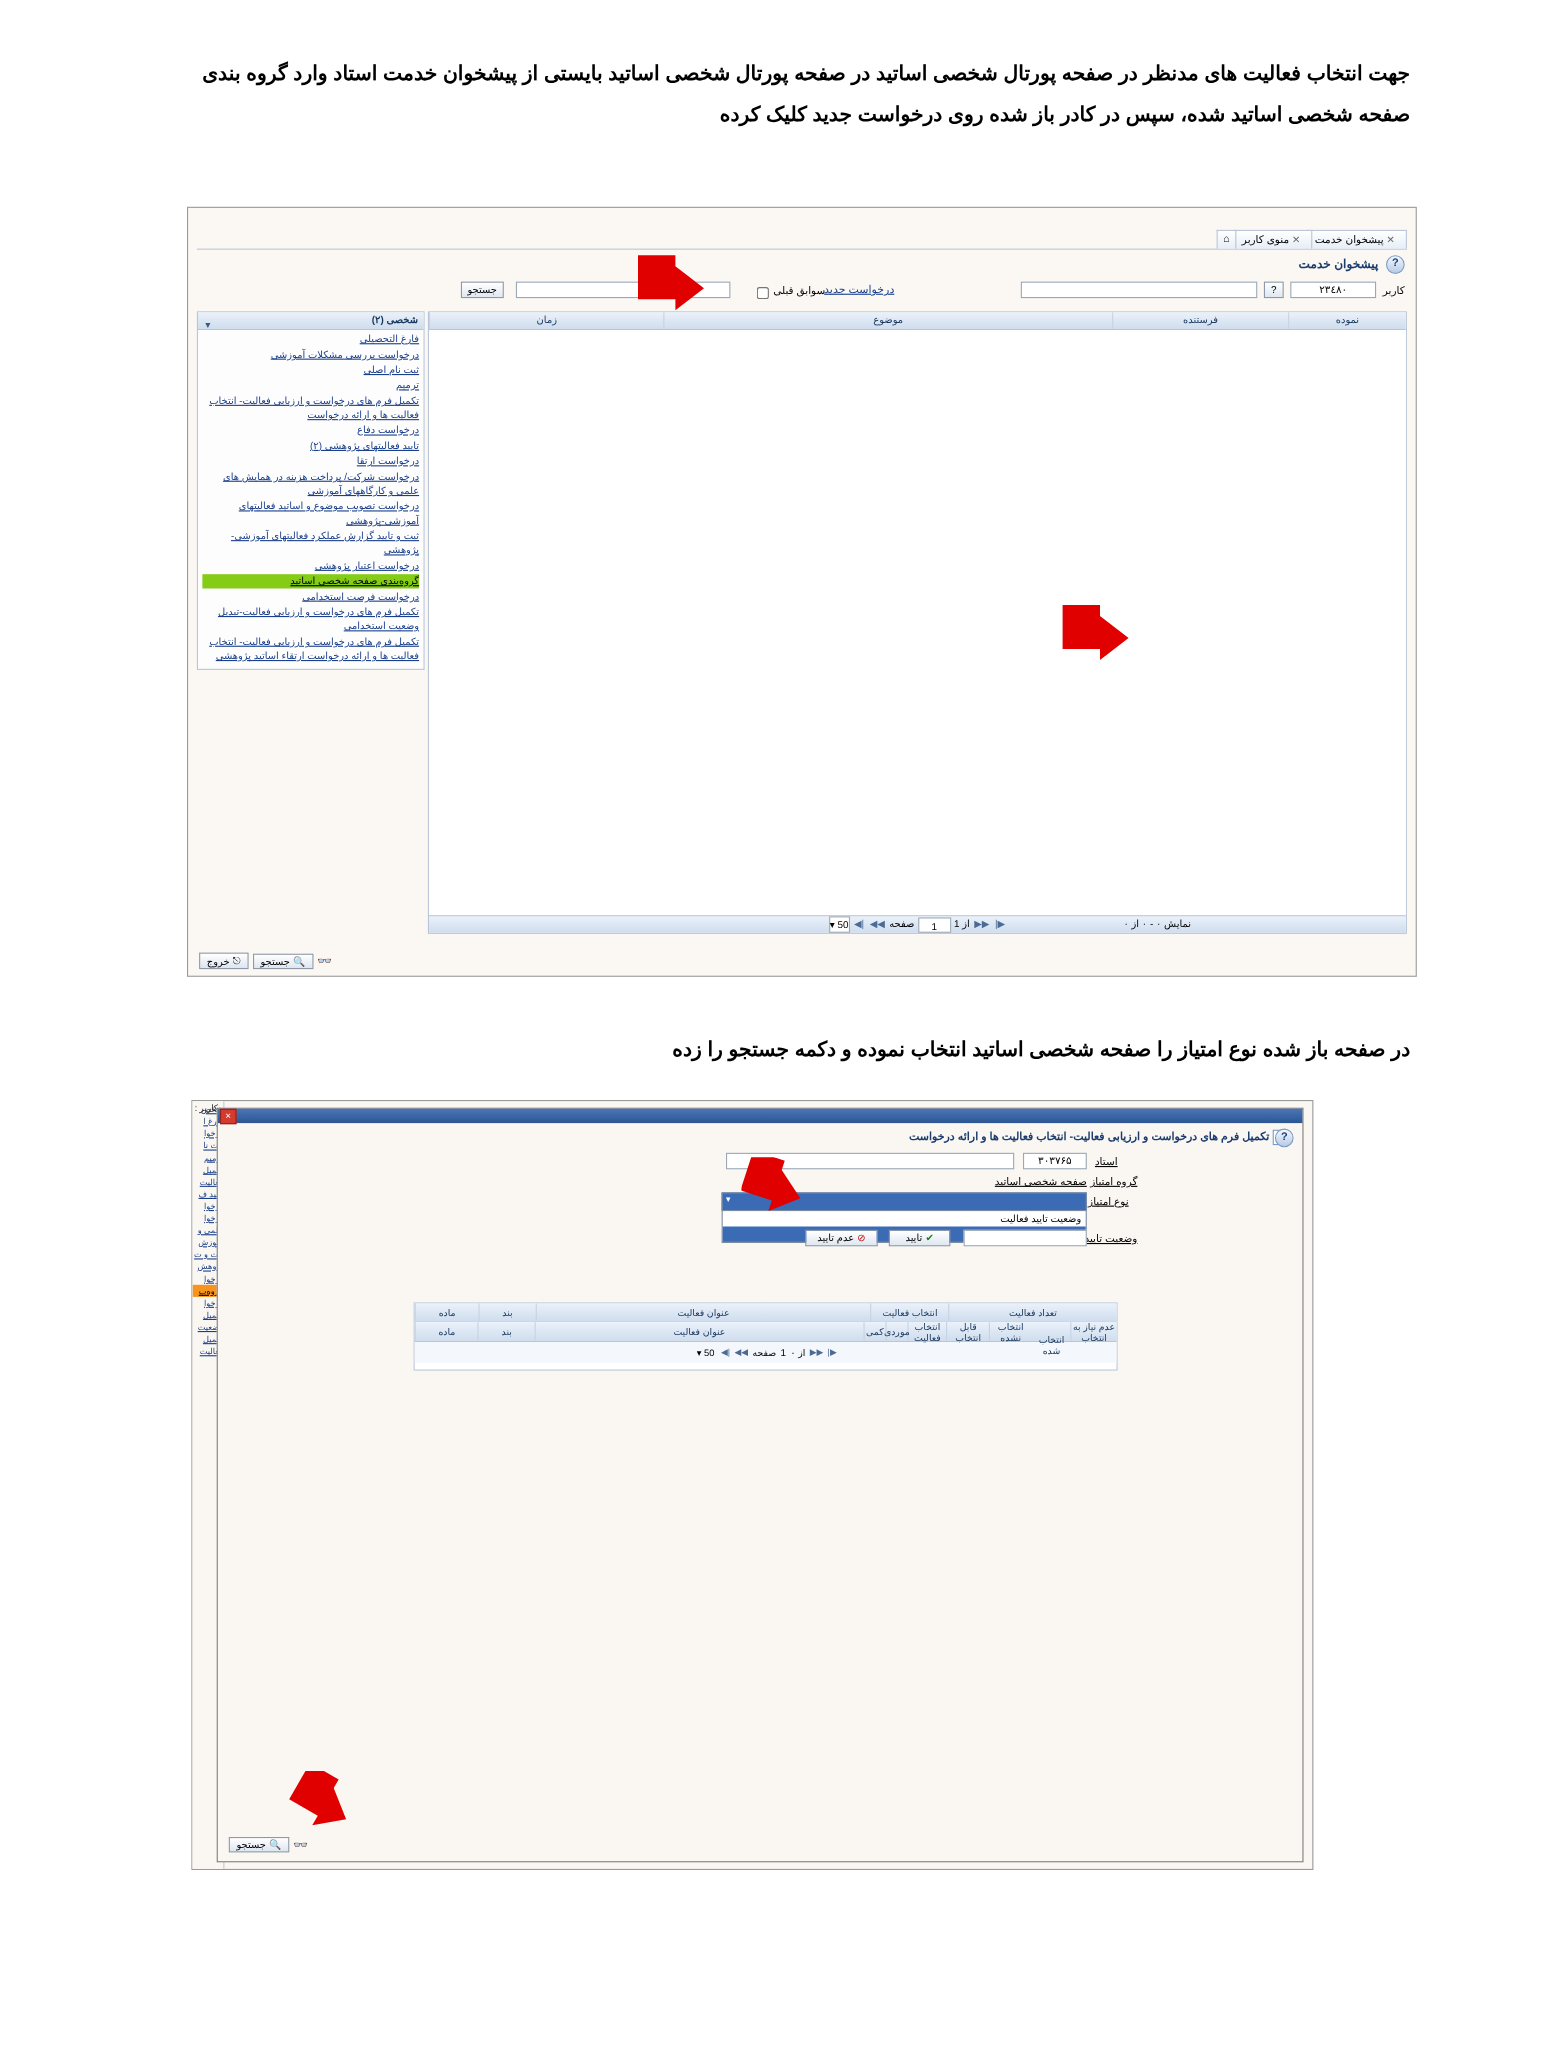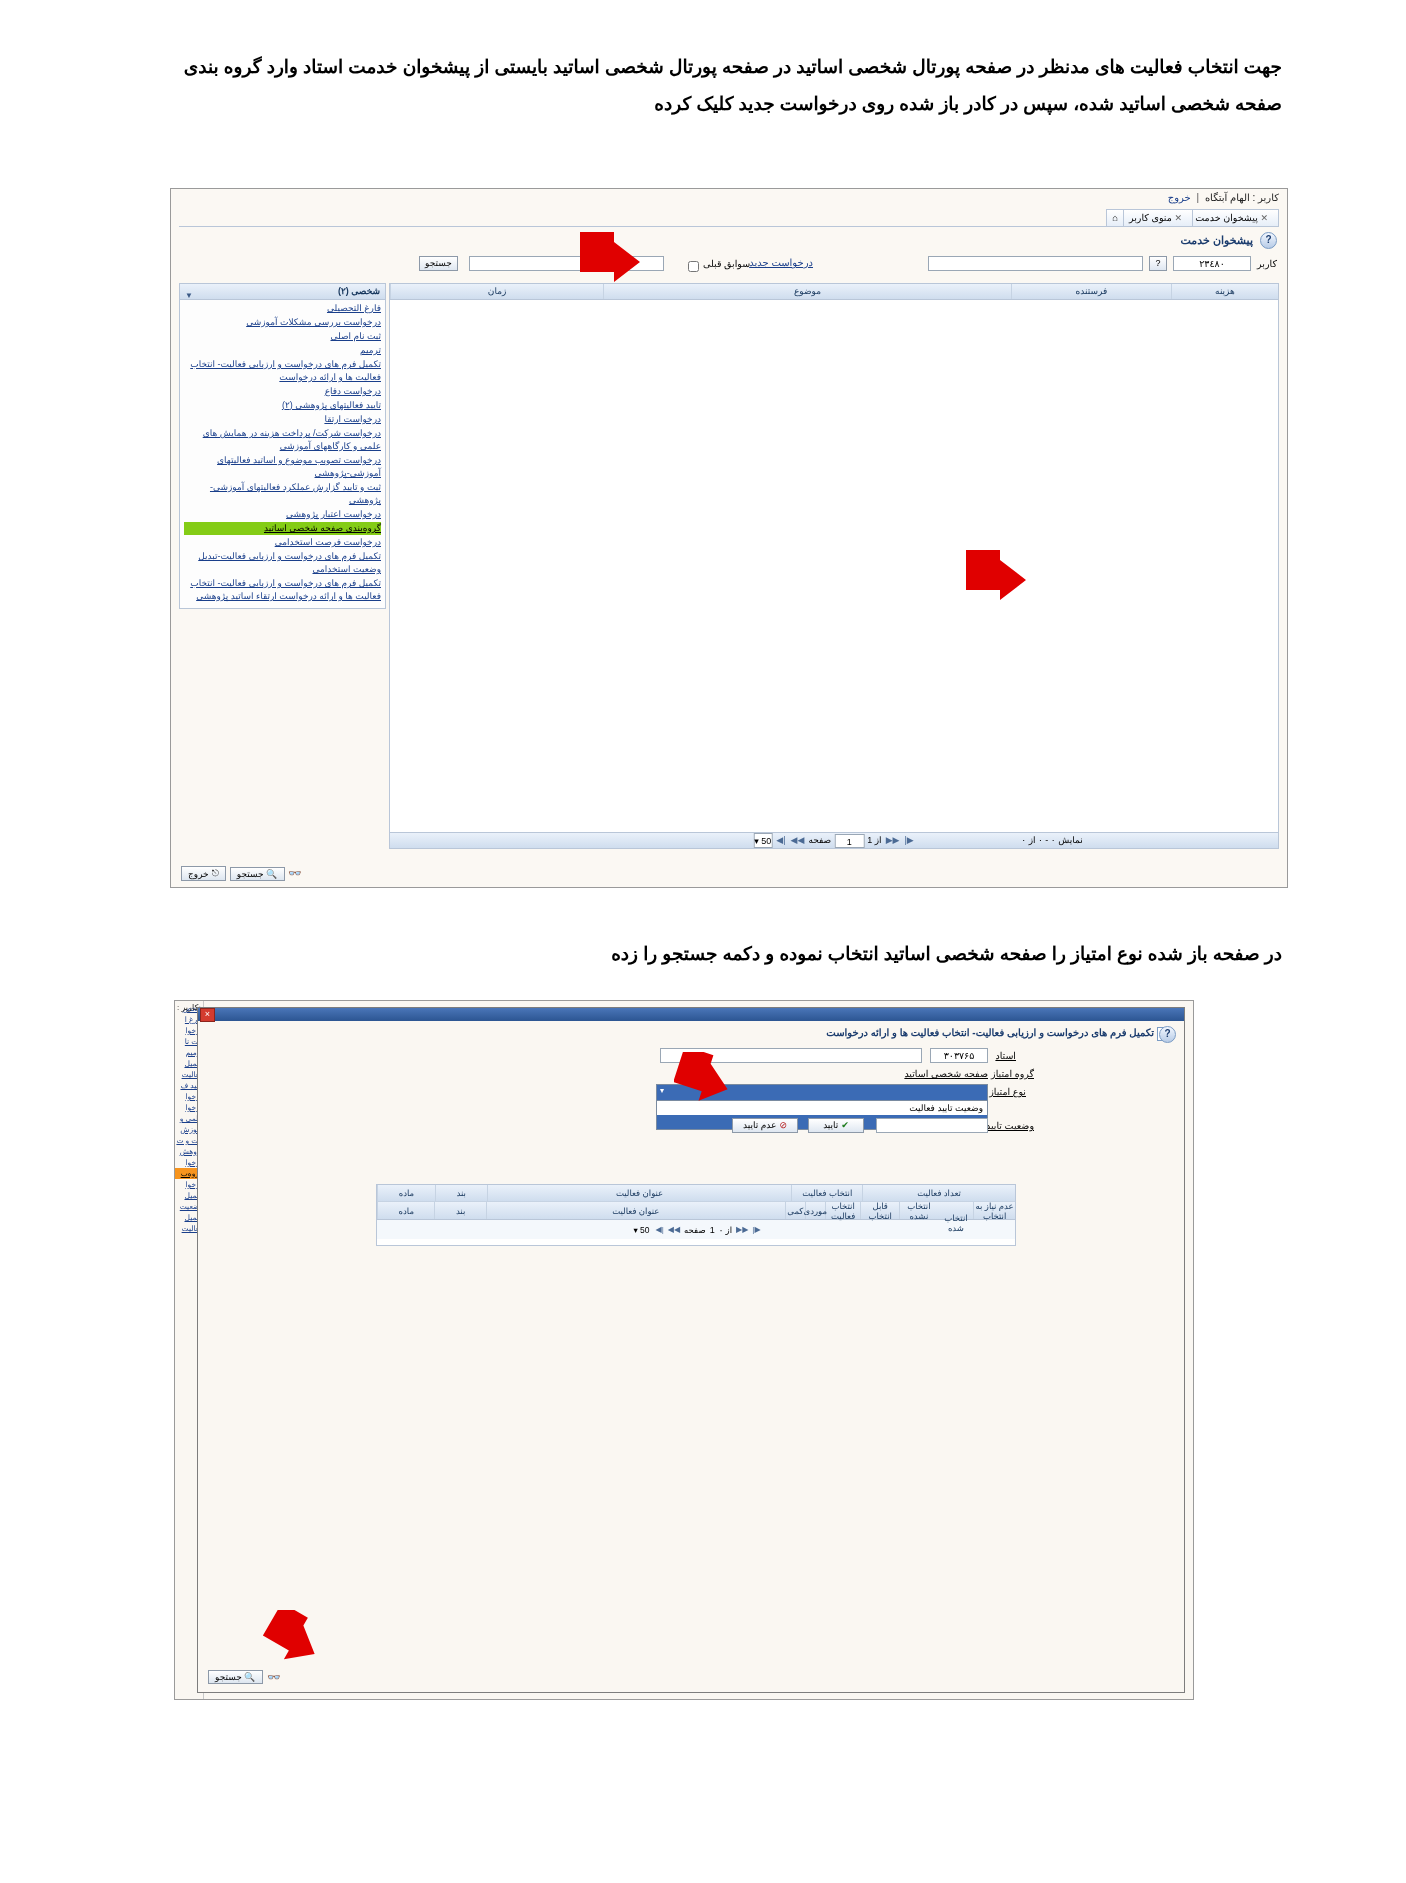"کاربر : الهام آبتگاه |" div.topbar { html: <div> <div> <span>کاربر : الهام آبتگاه</span> <span>|</span> <span>خروج</span> </div> </div> -> none }
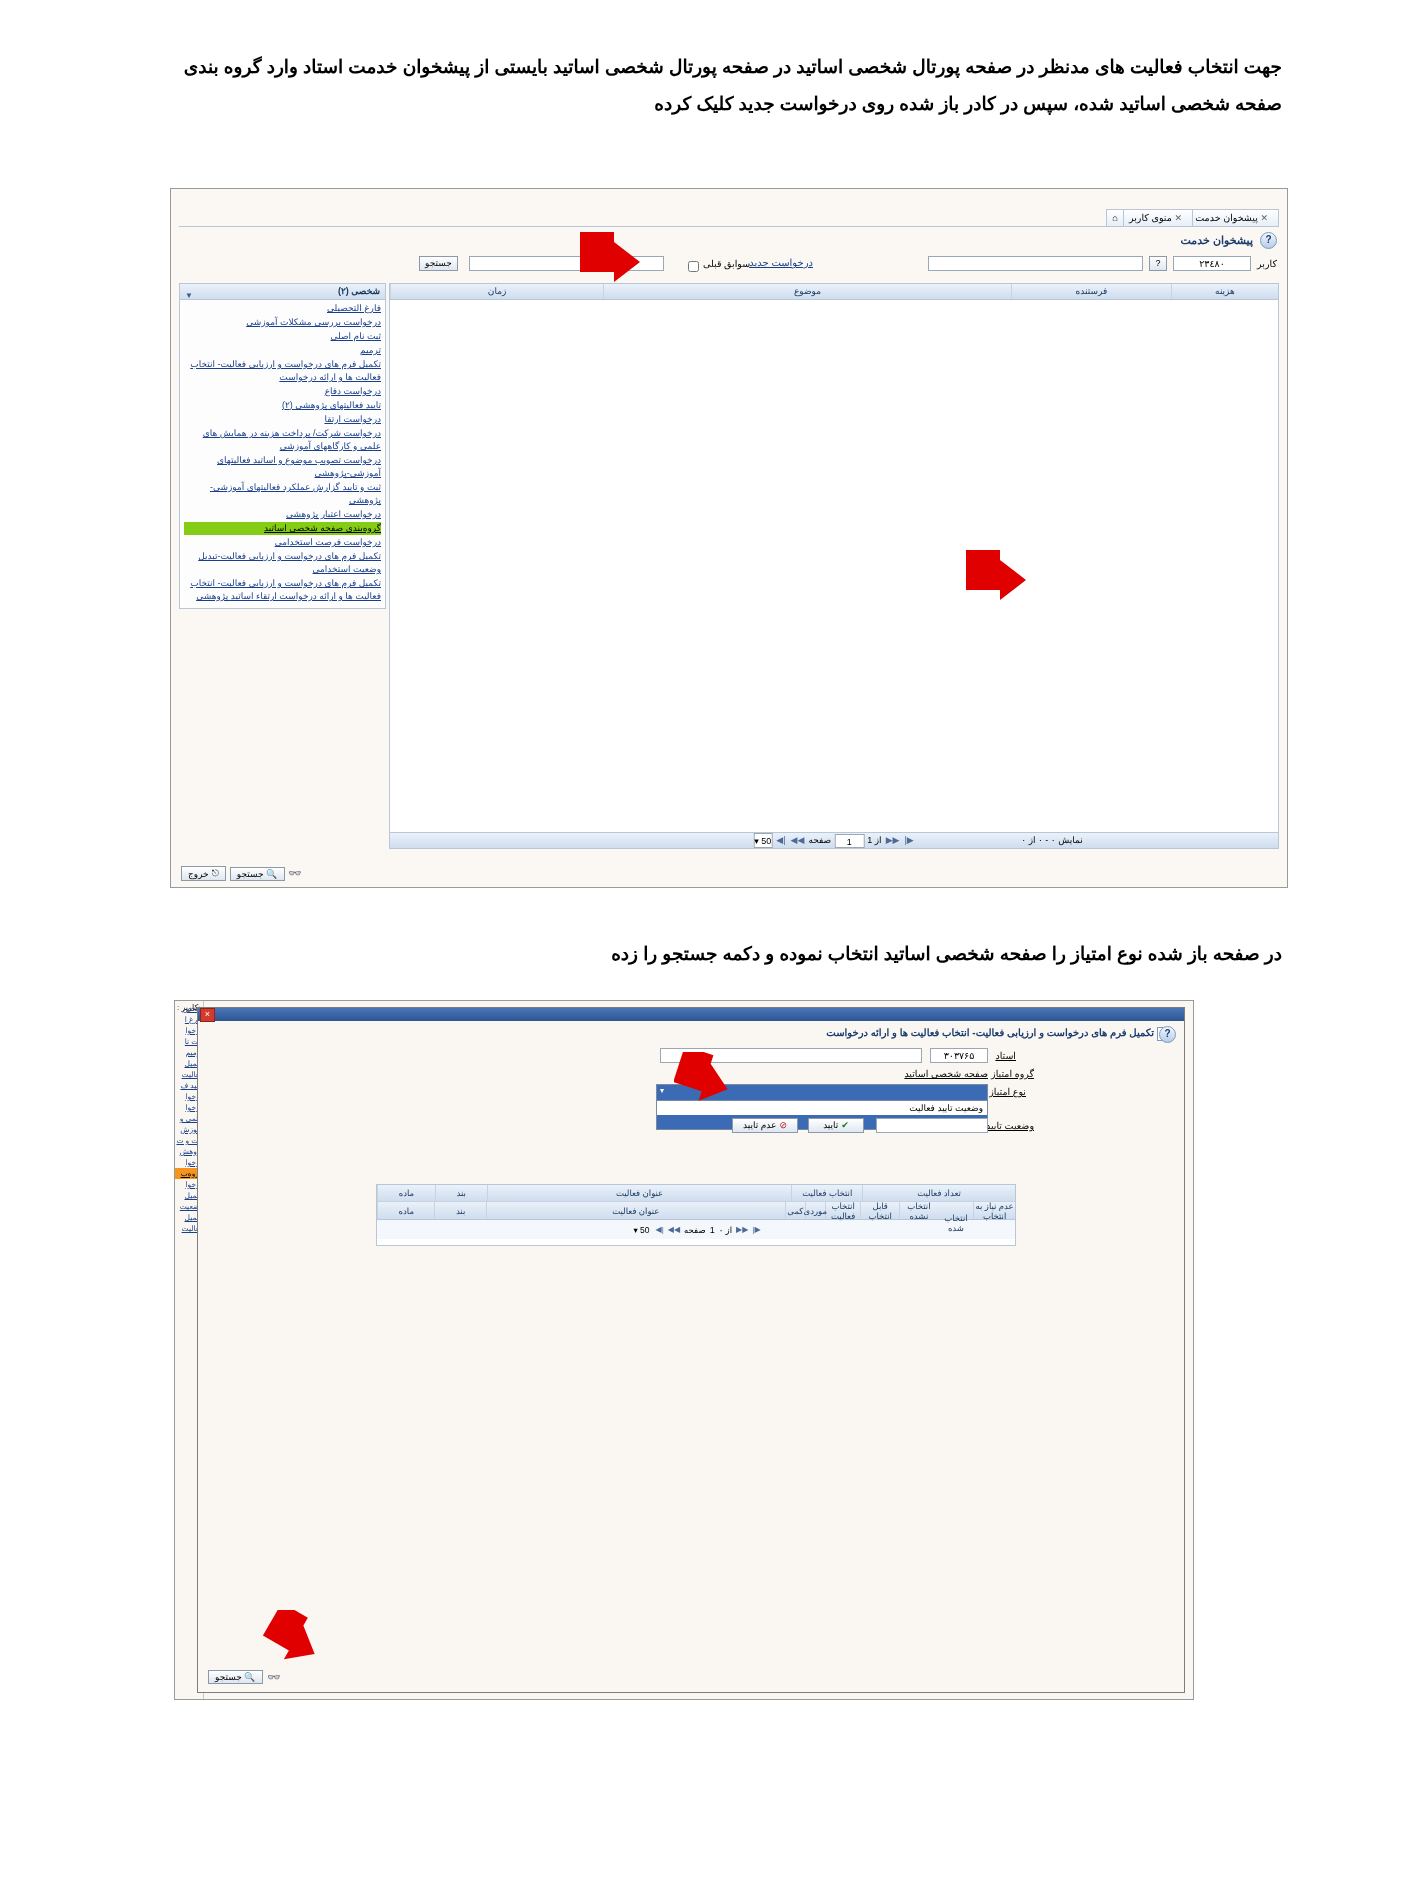"هزینه" div.col { text: هزینه -> نموده }
